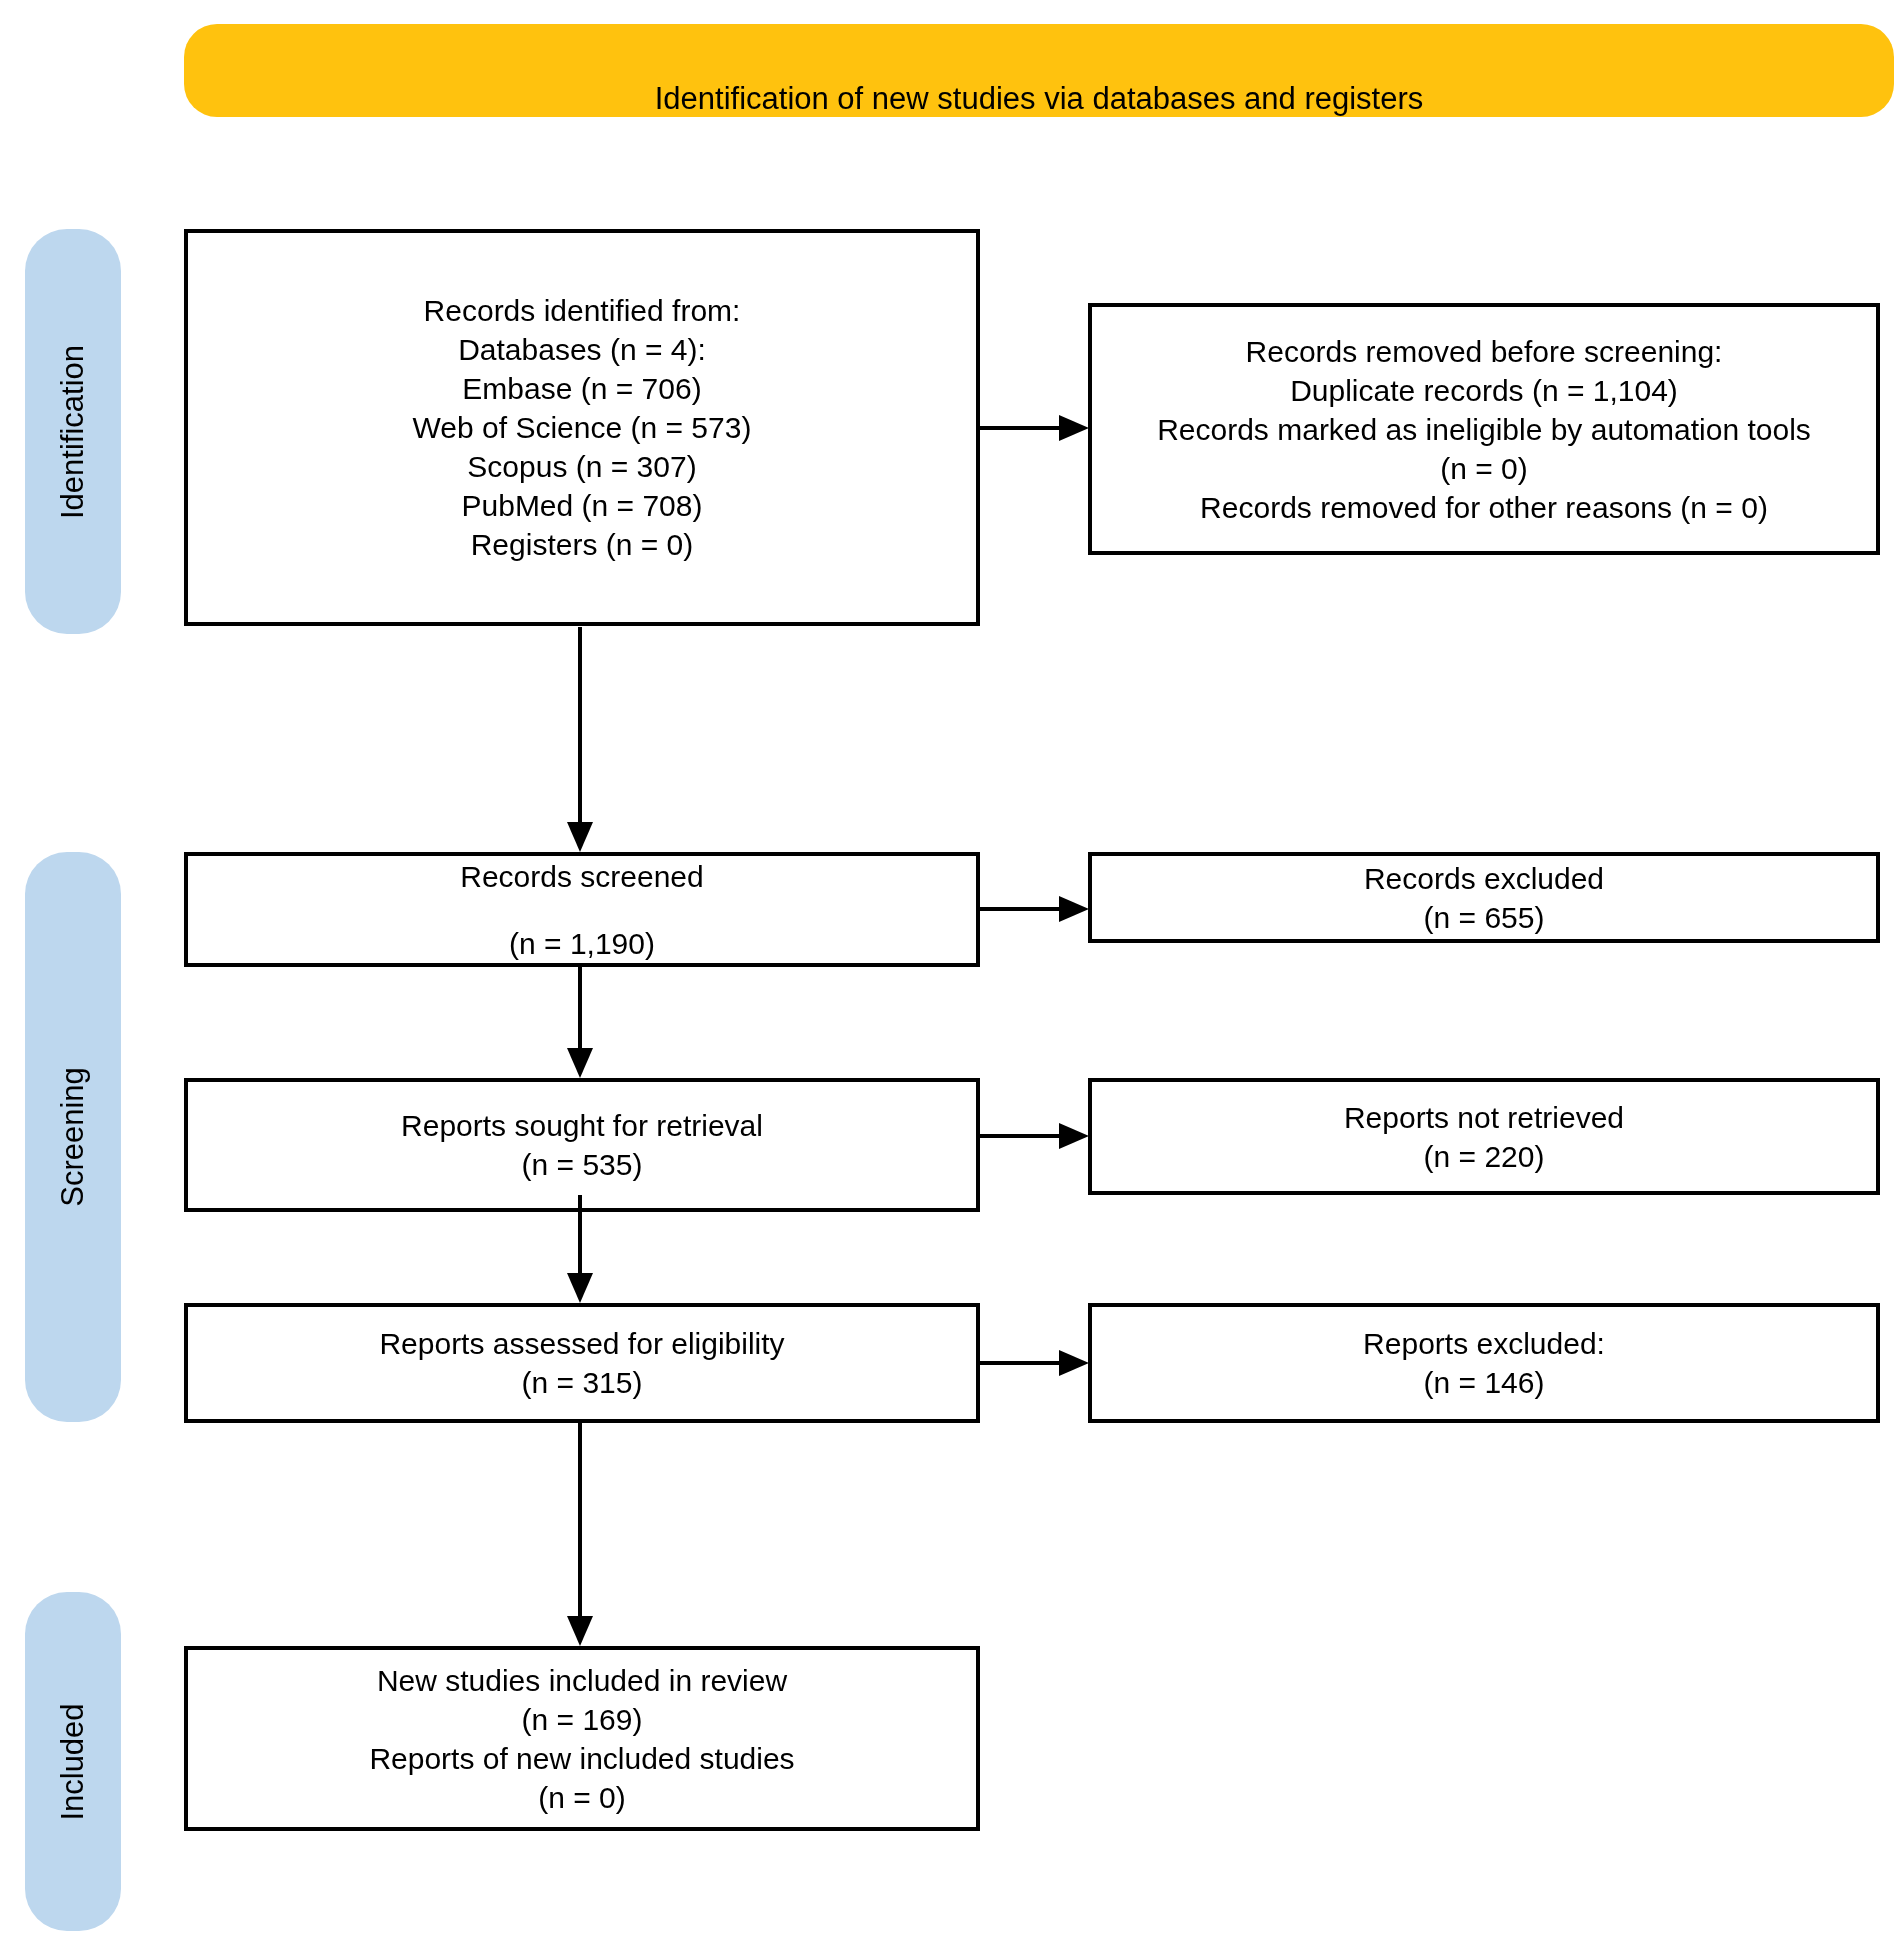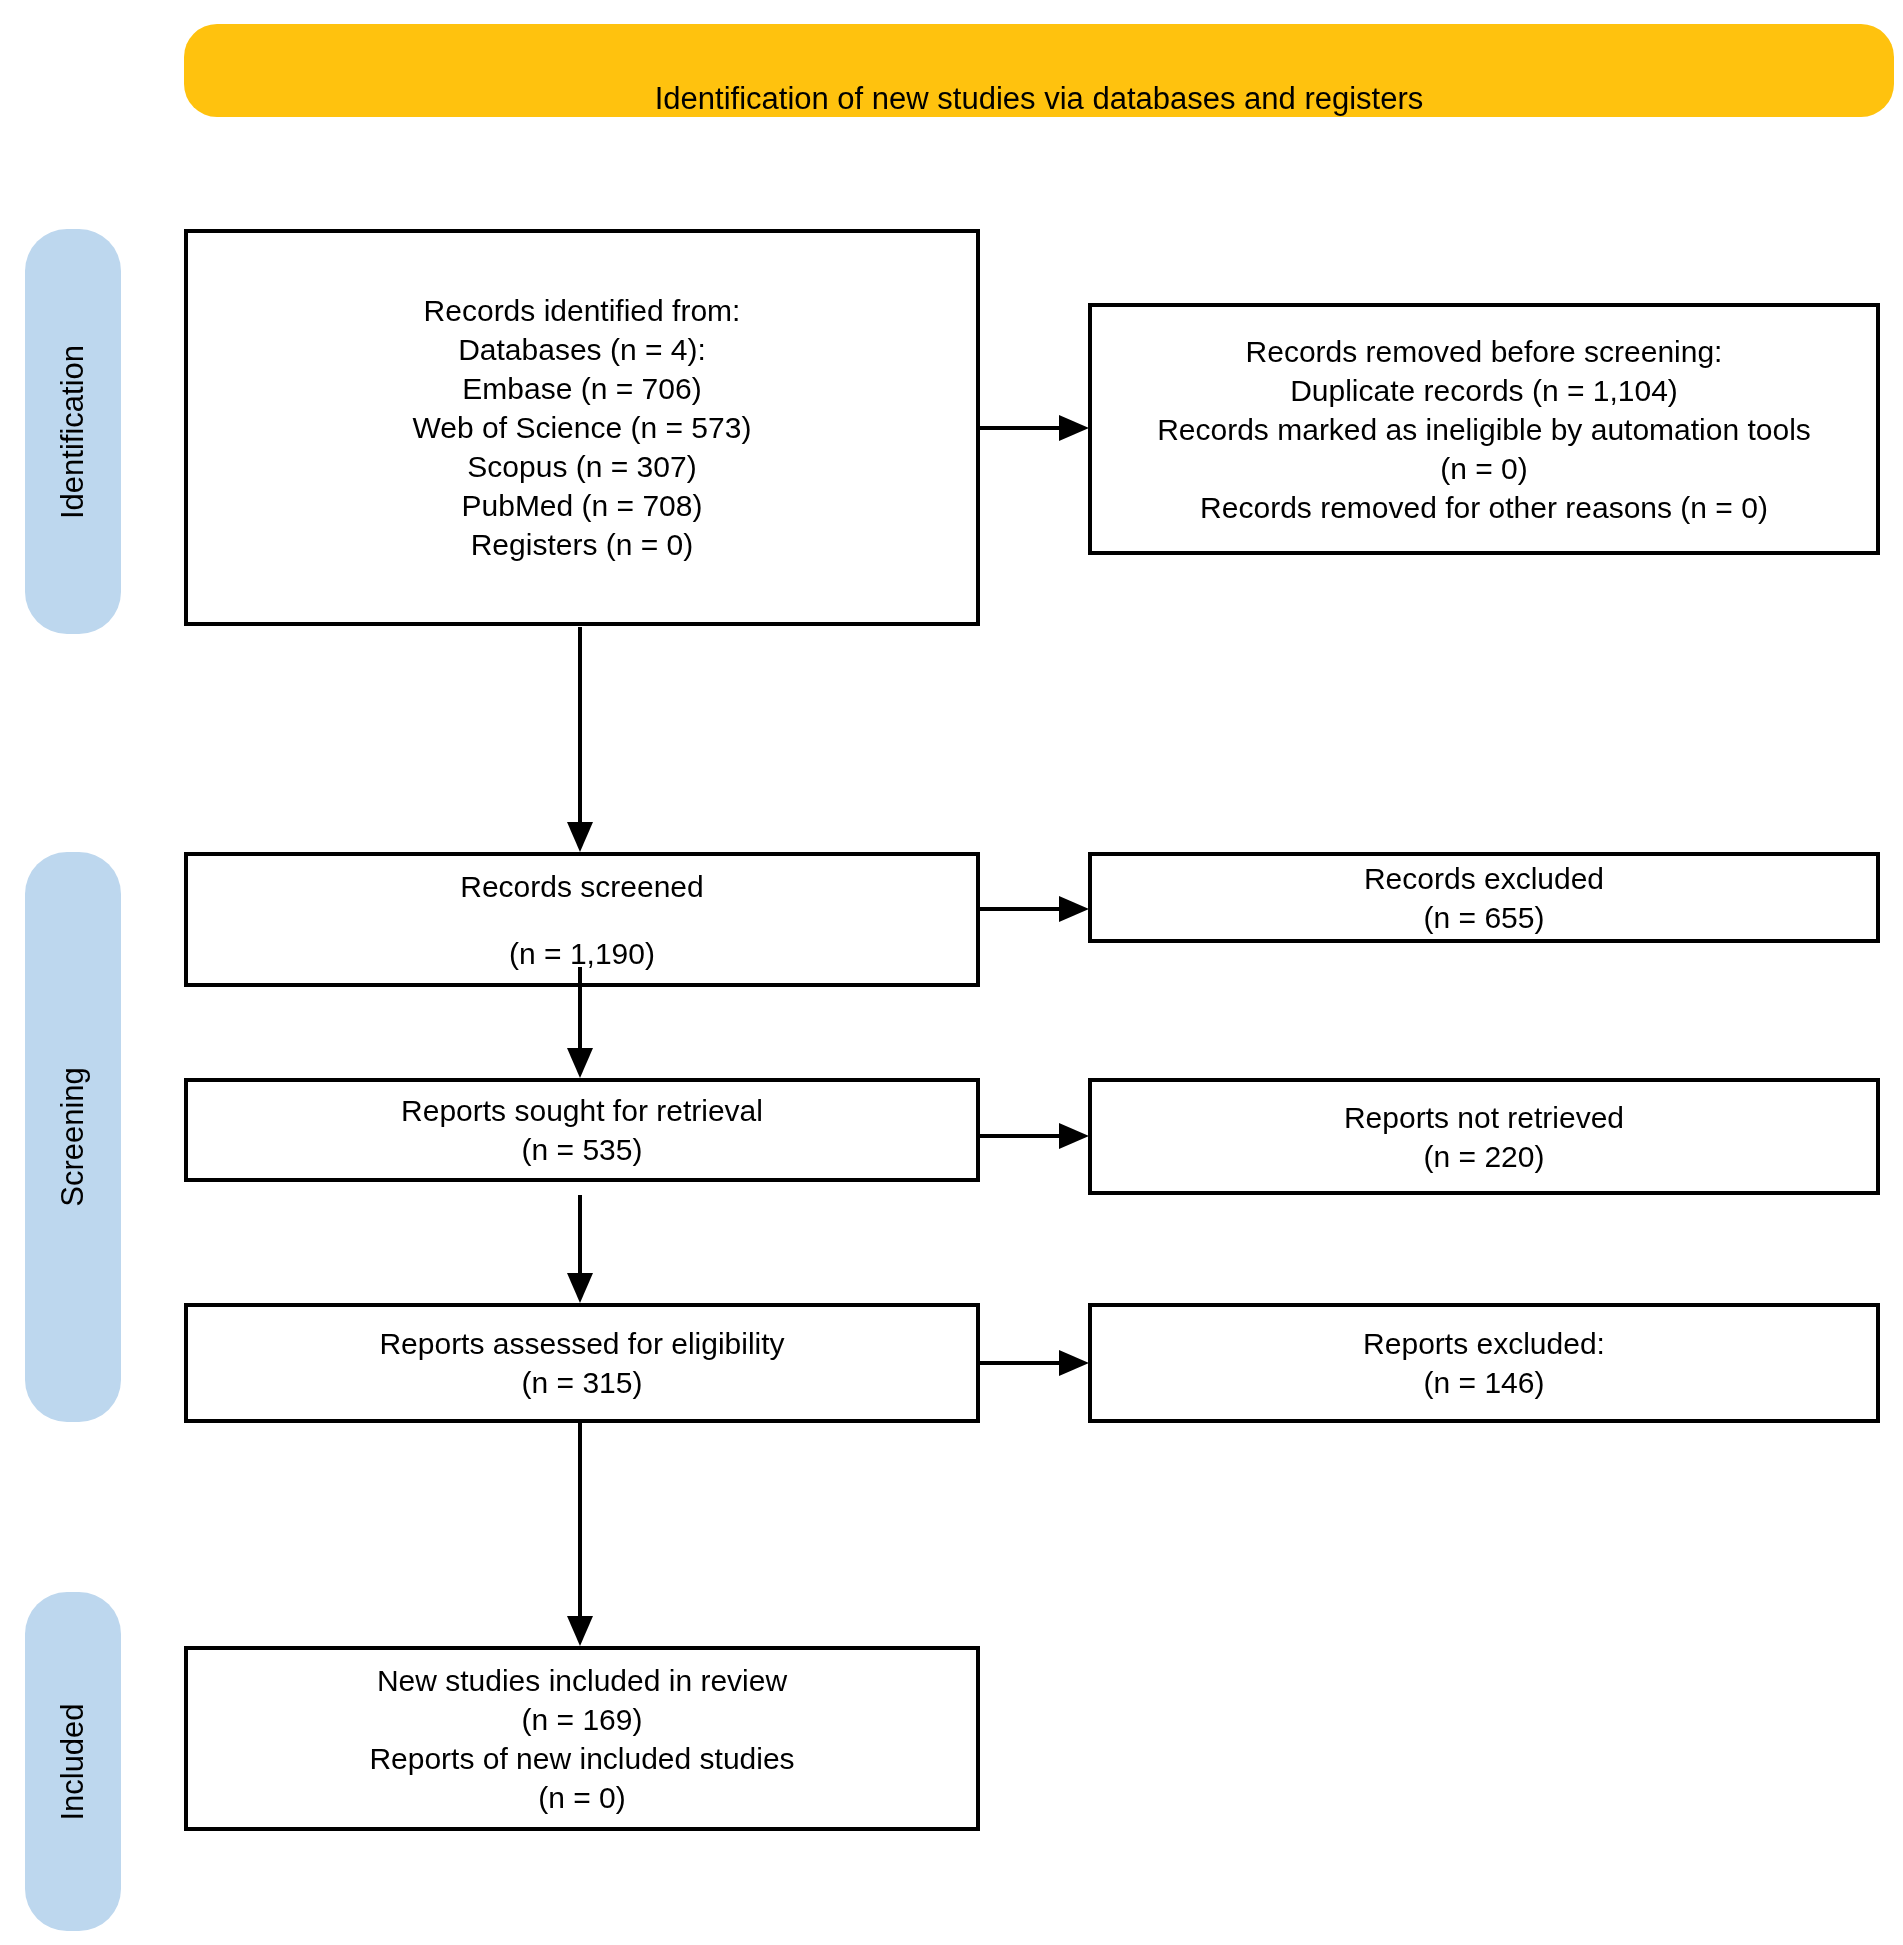"Records screened" #box-screened { height: 135px -> 115px }
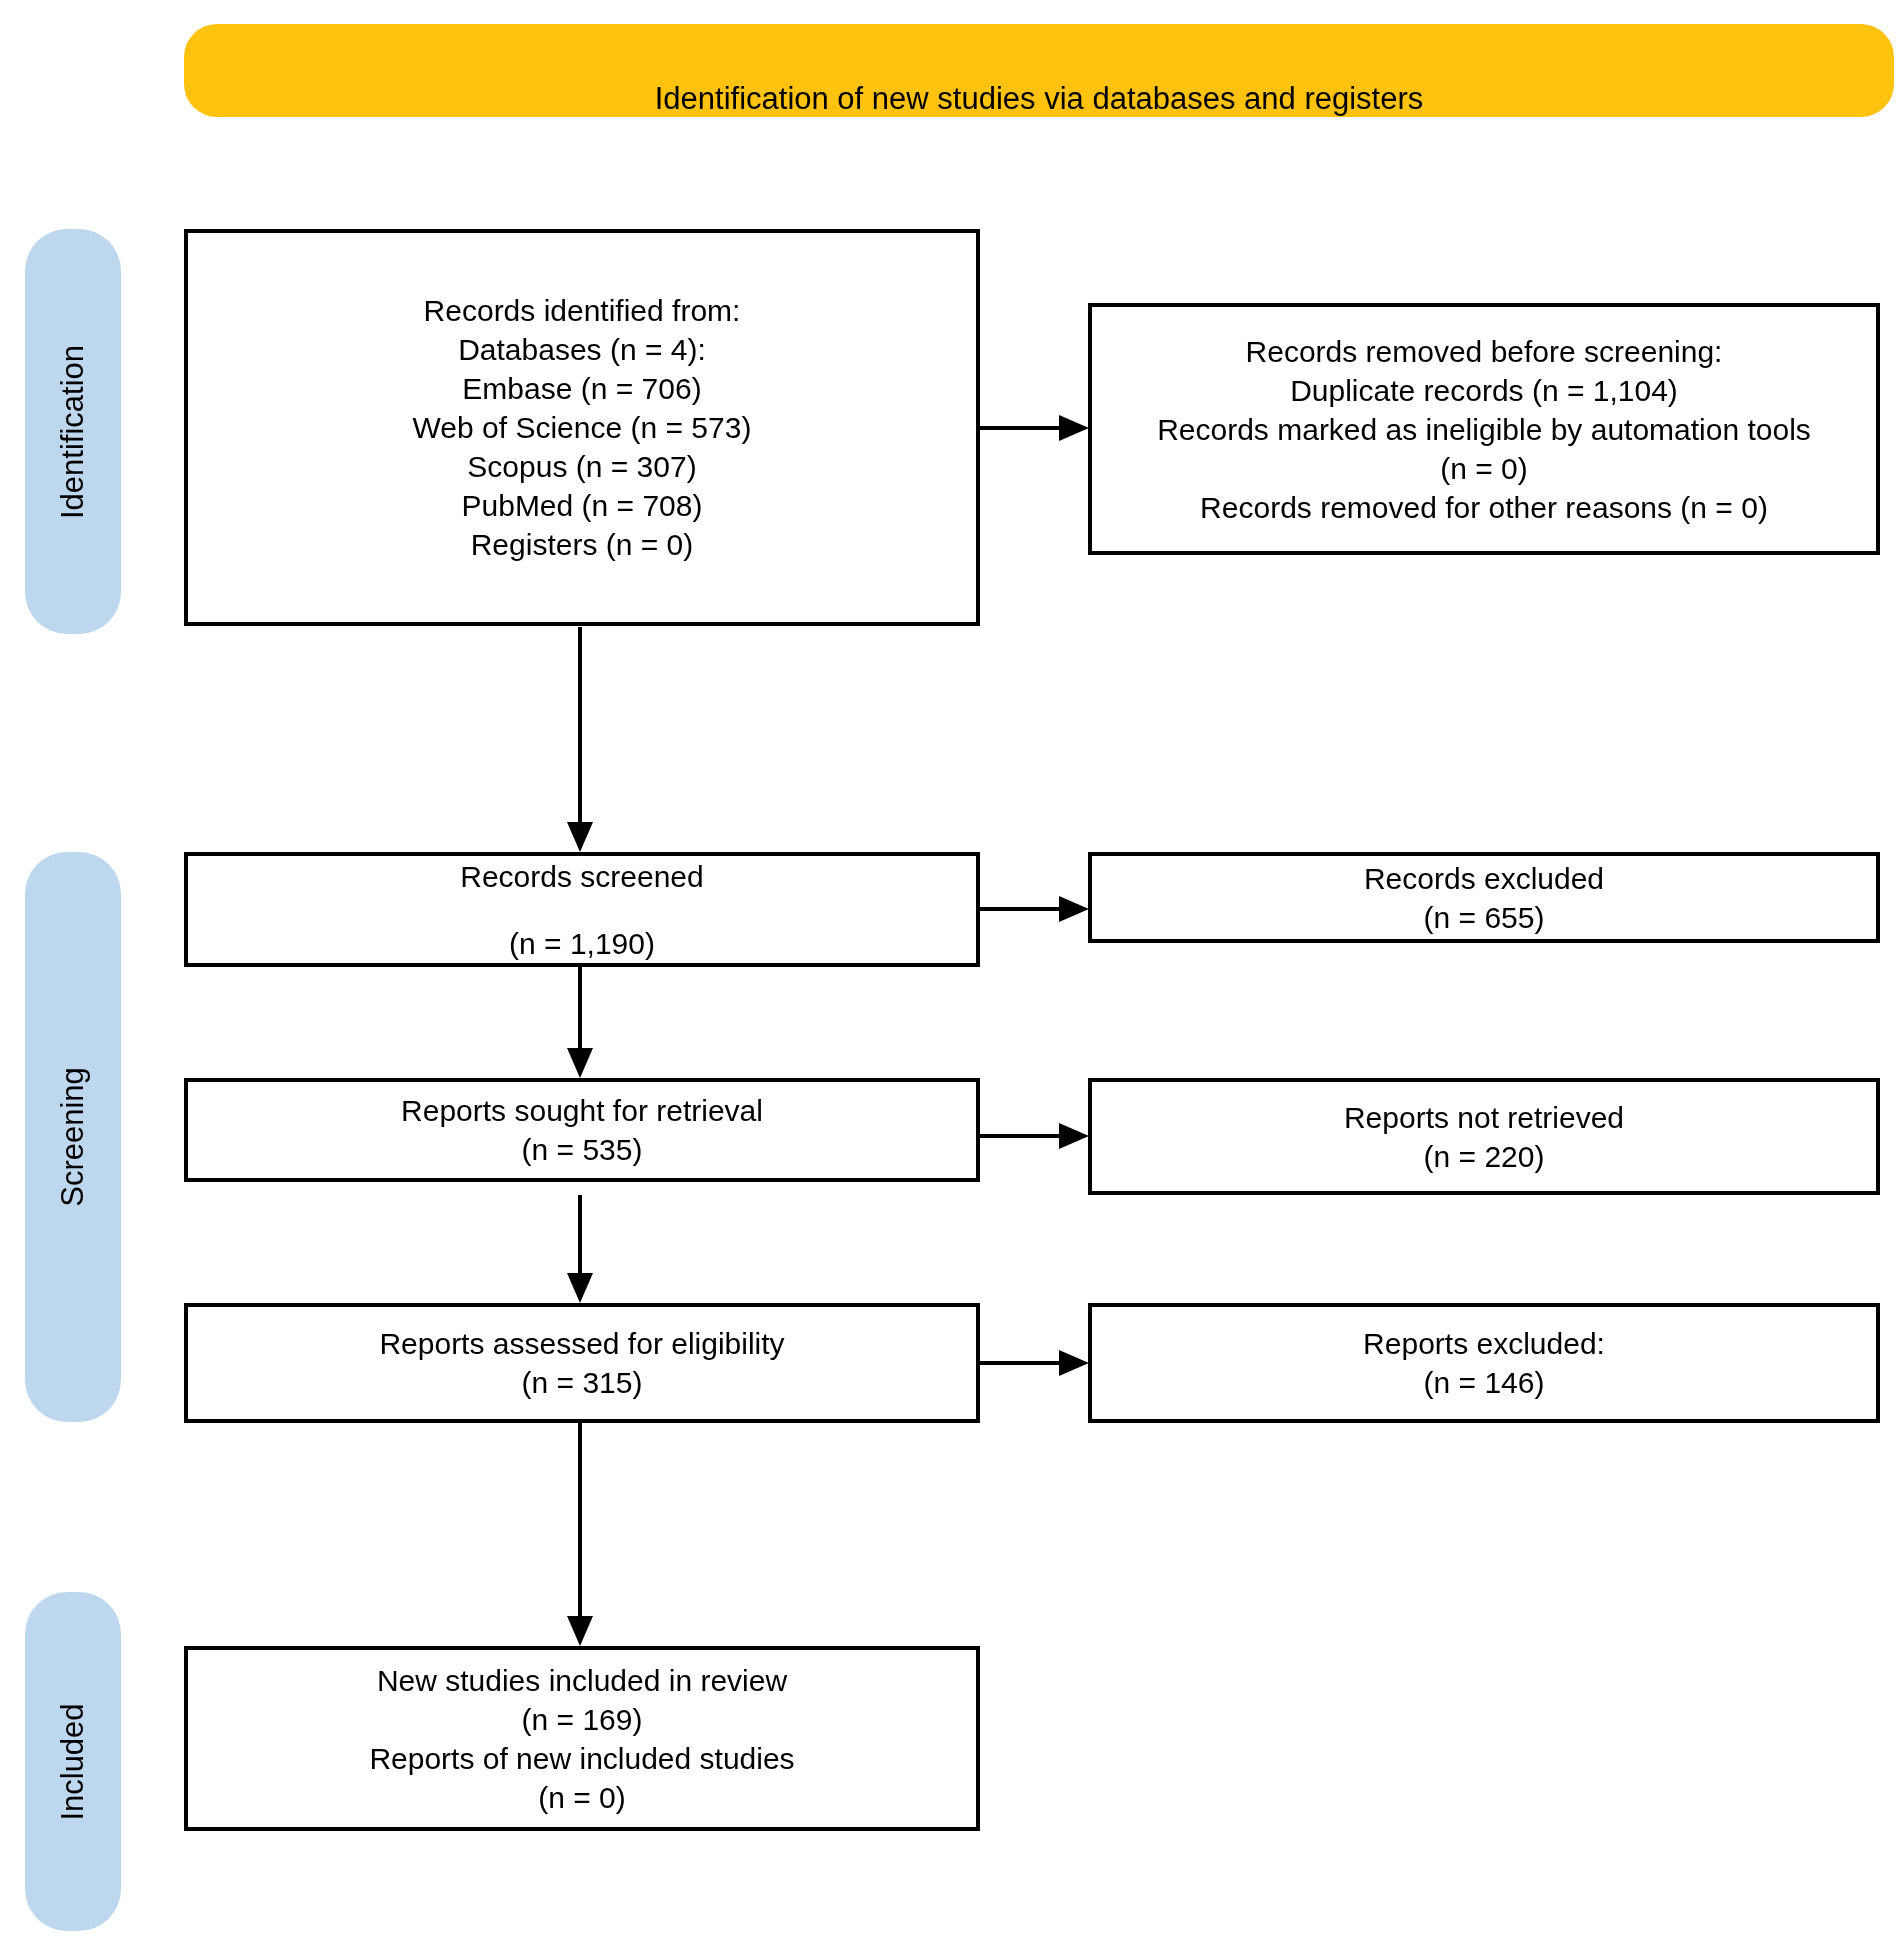"Reports sought for retrieval" #box-sought { height: 104px -> 134px }
